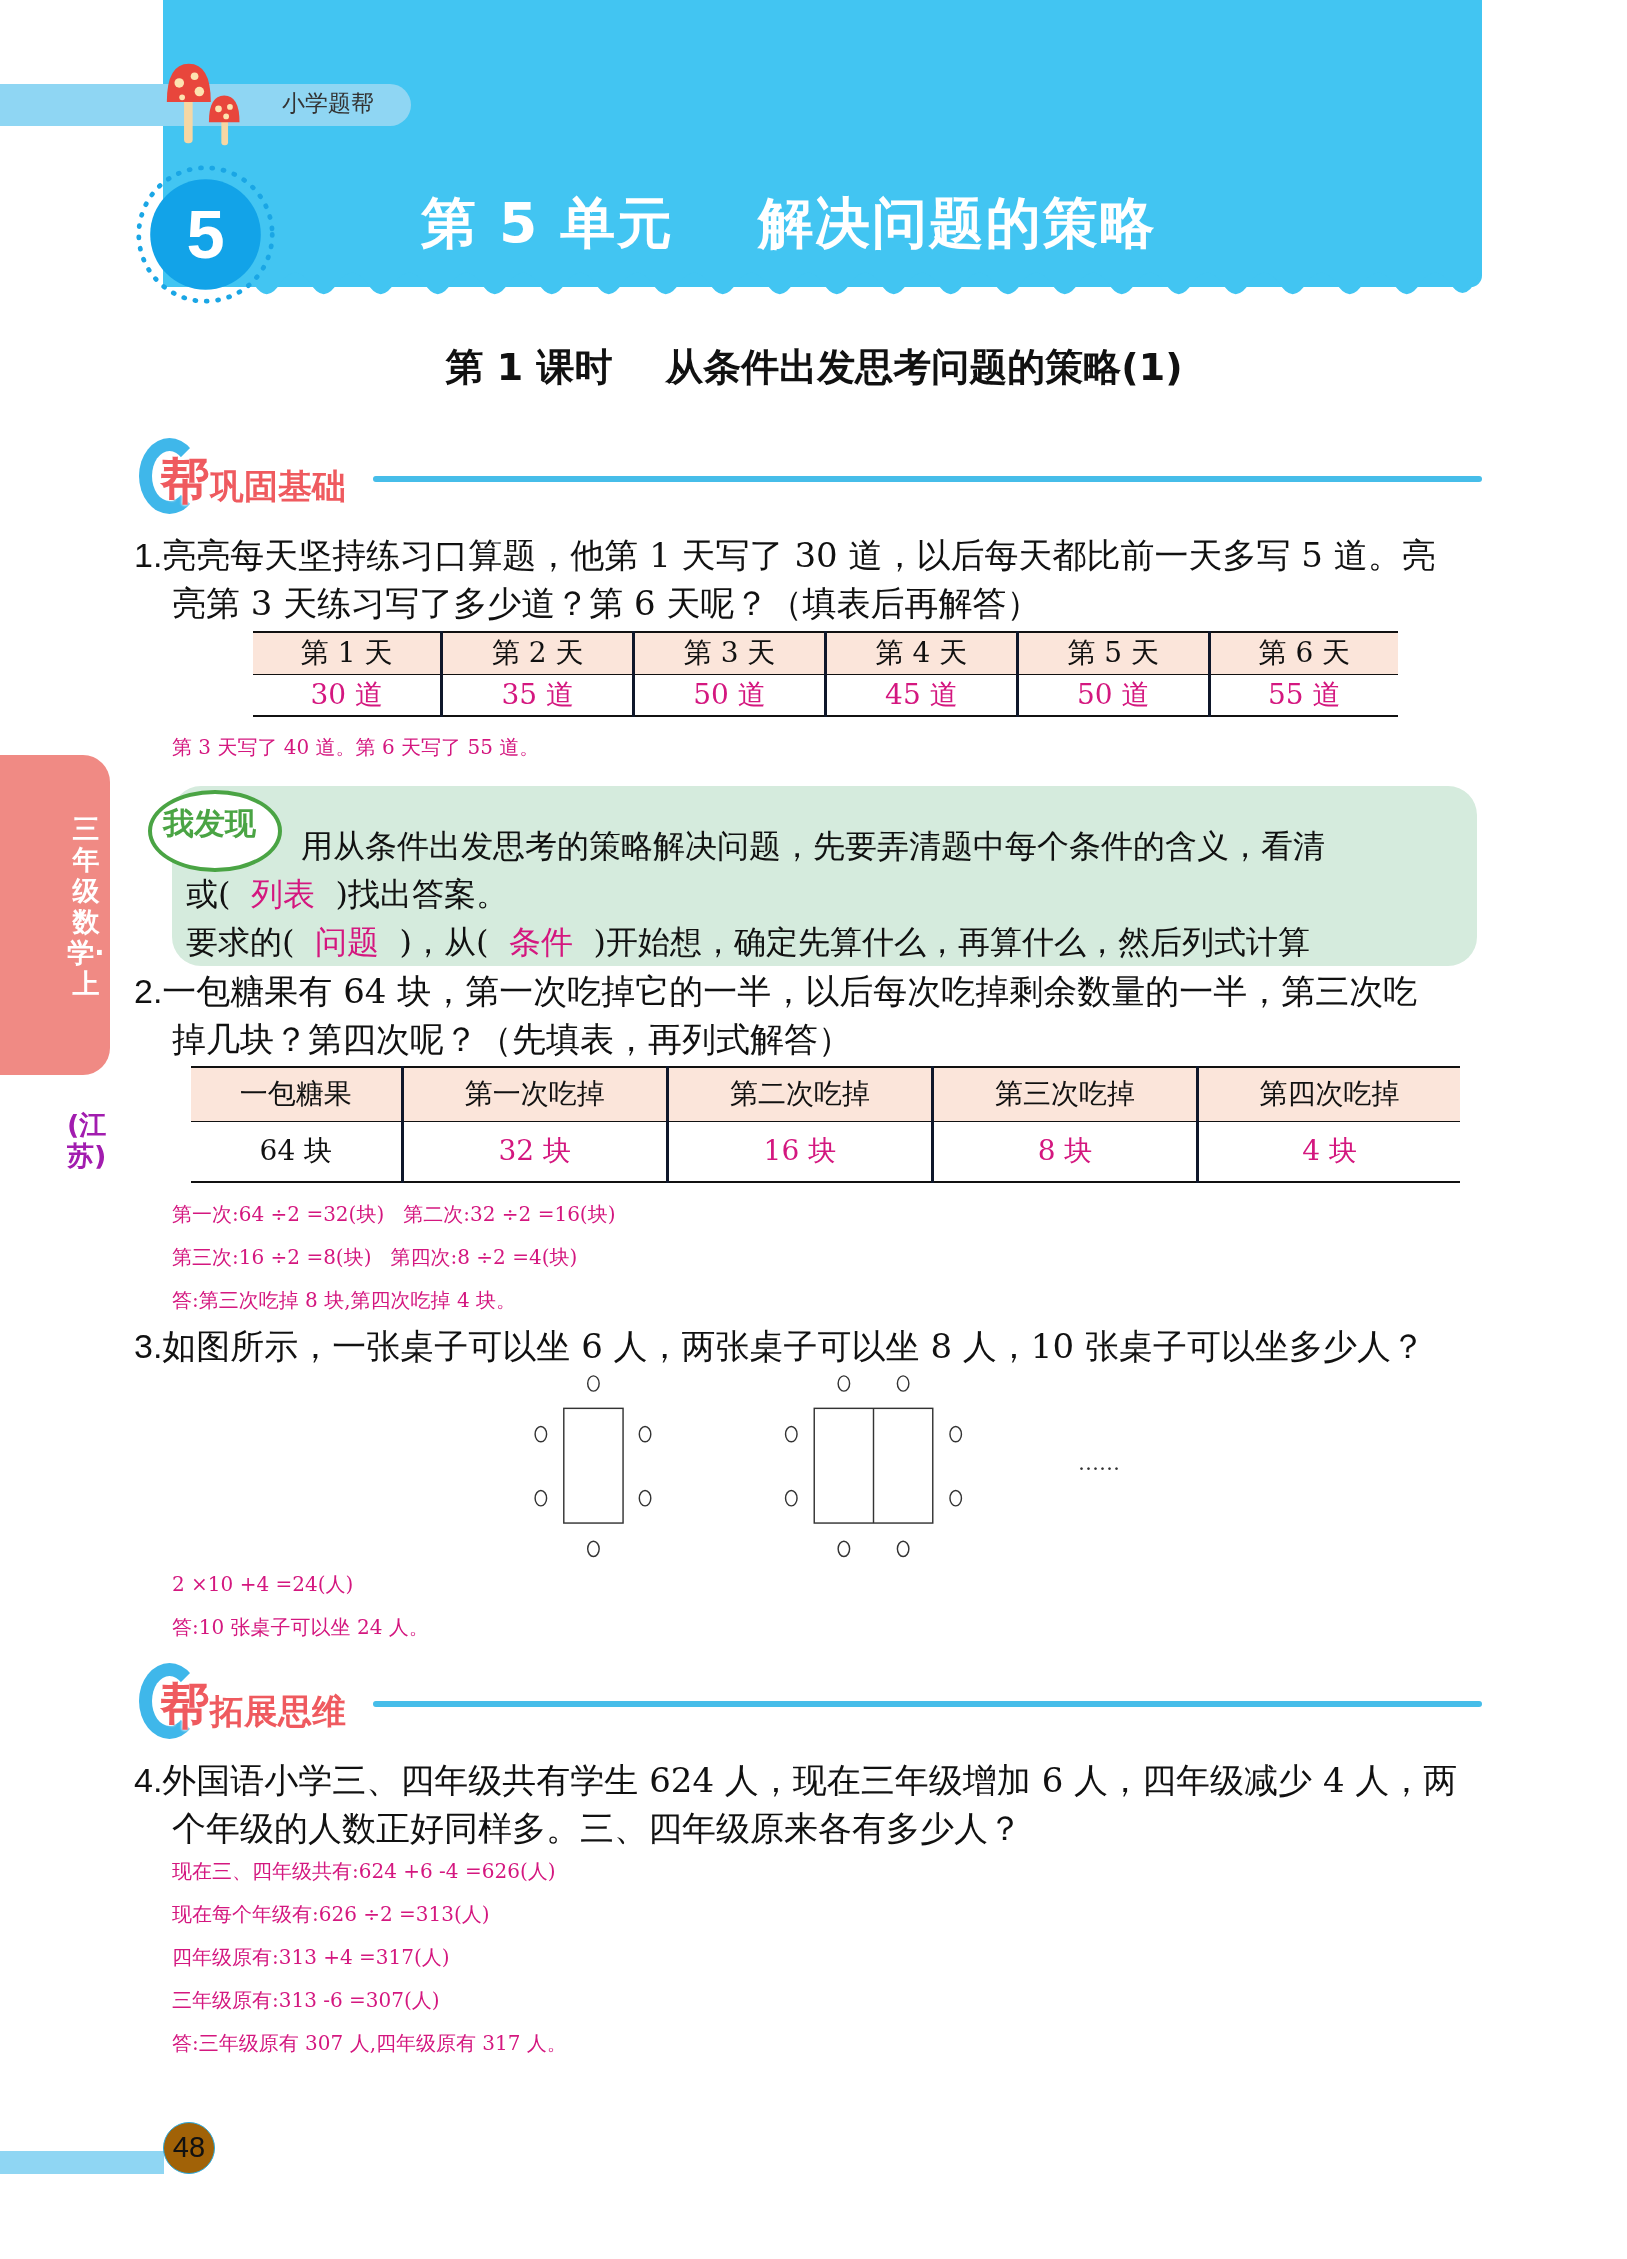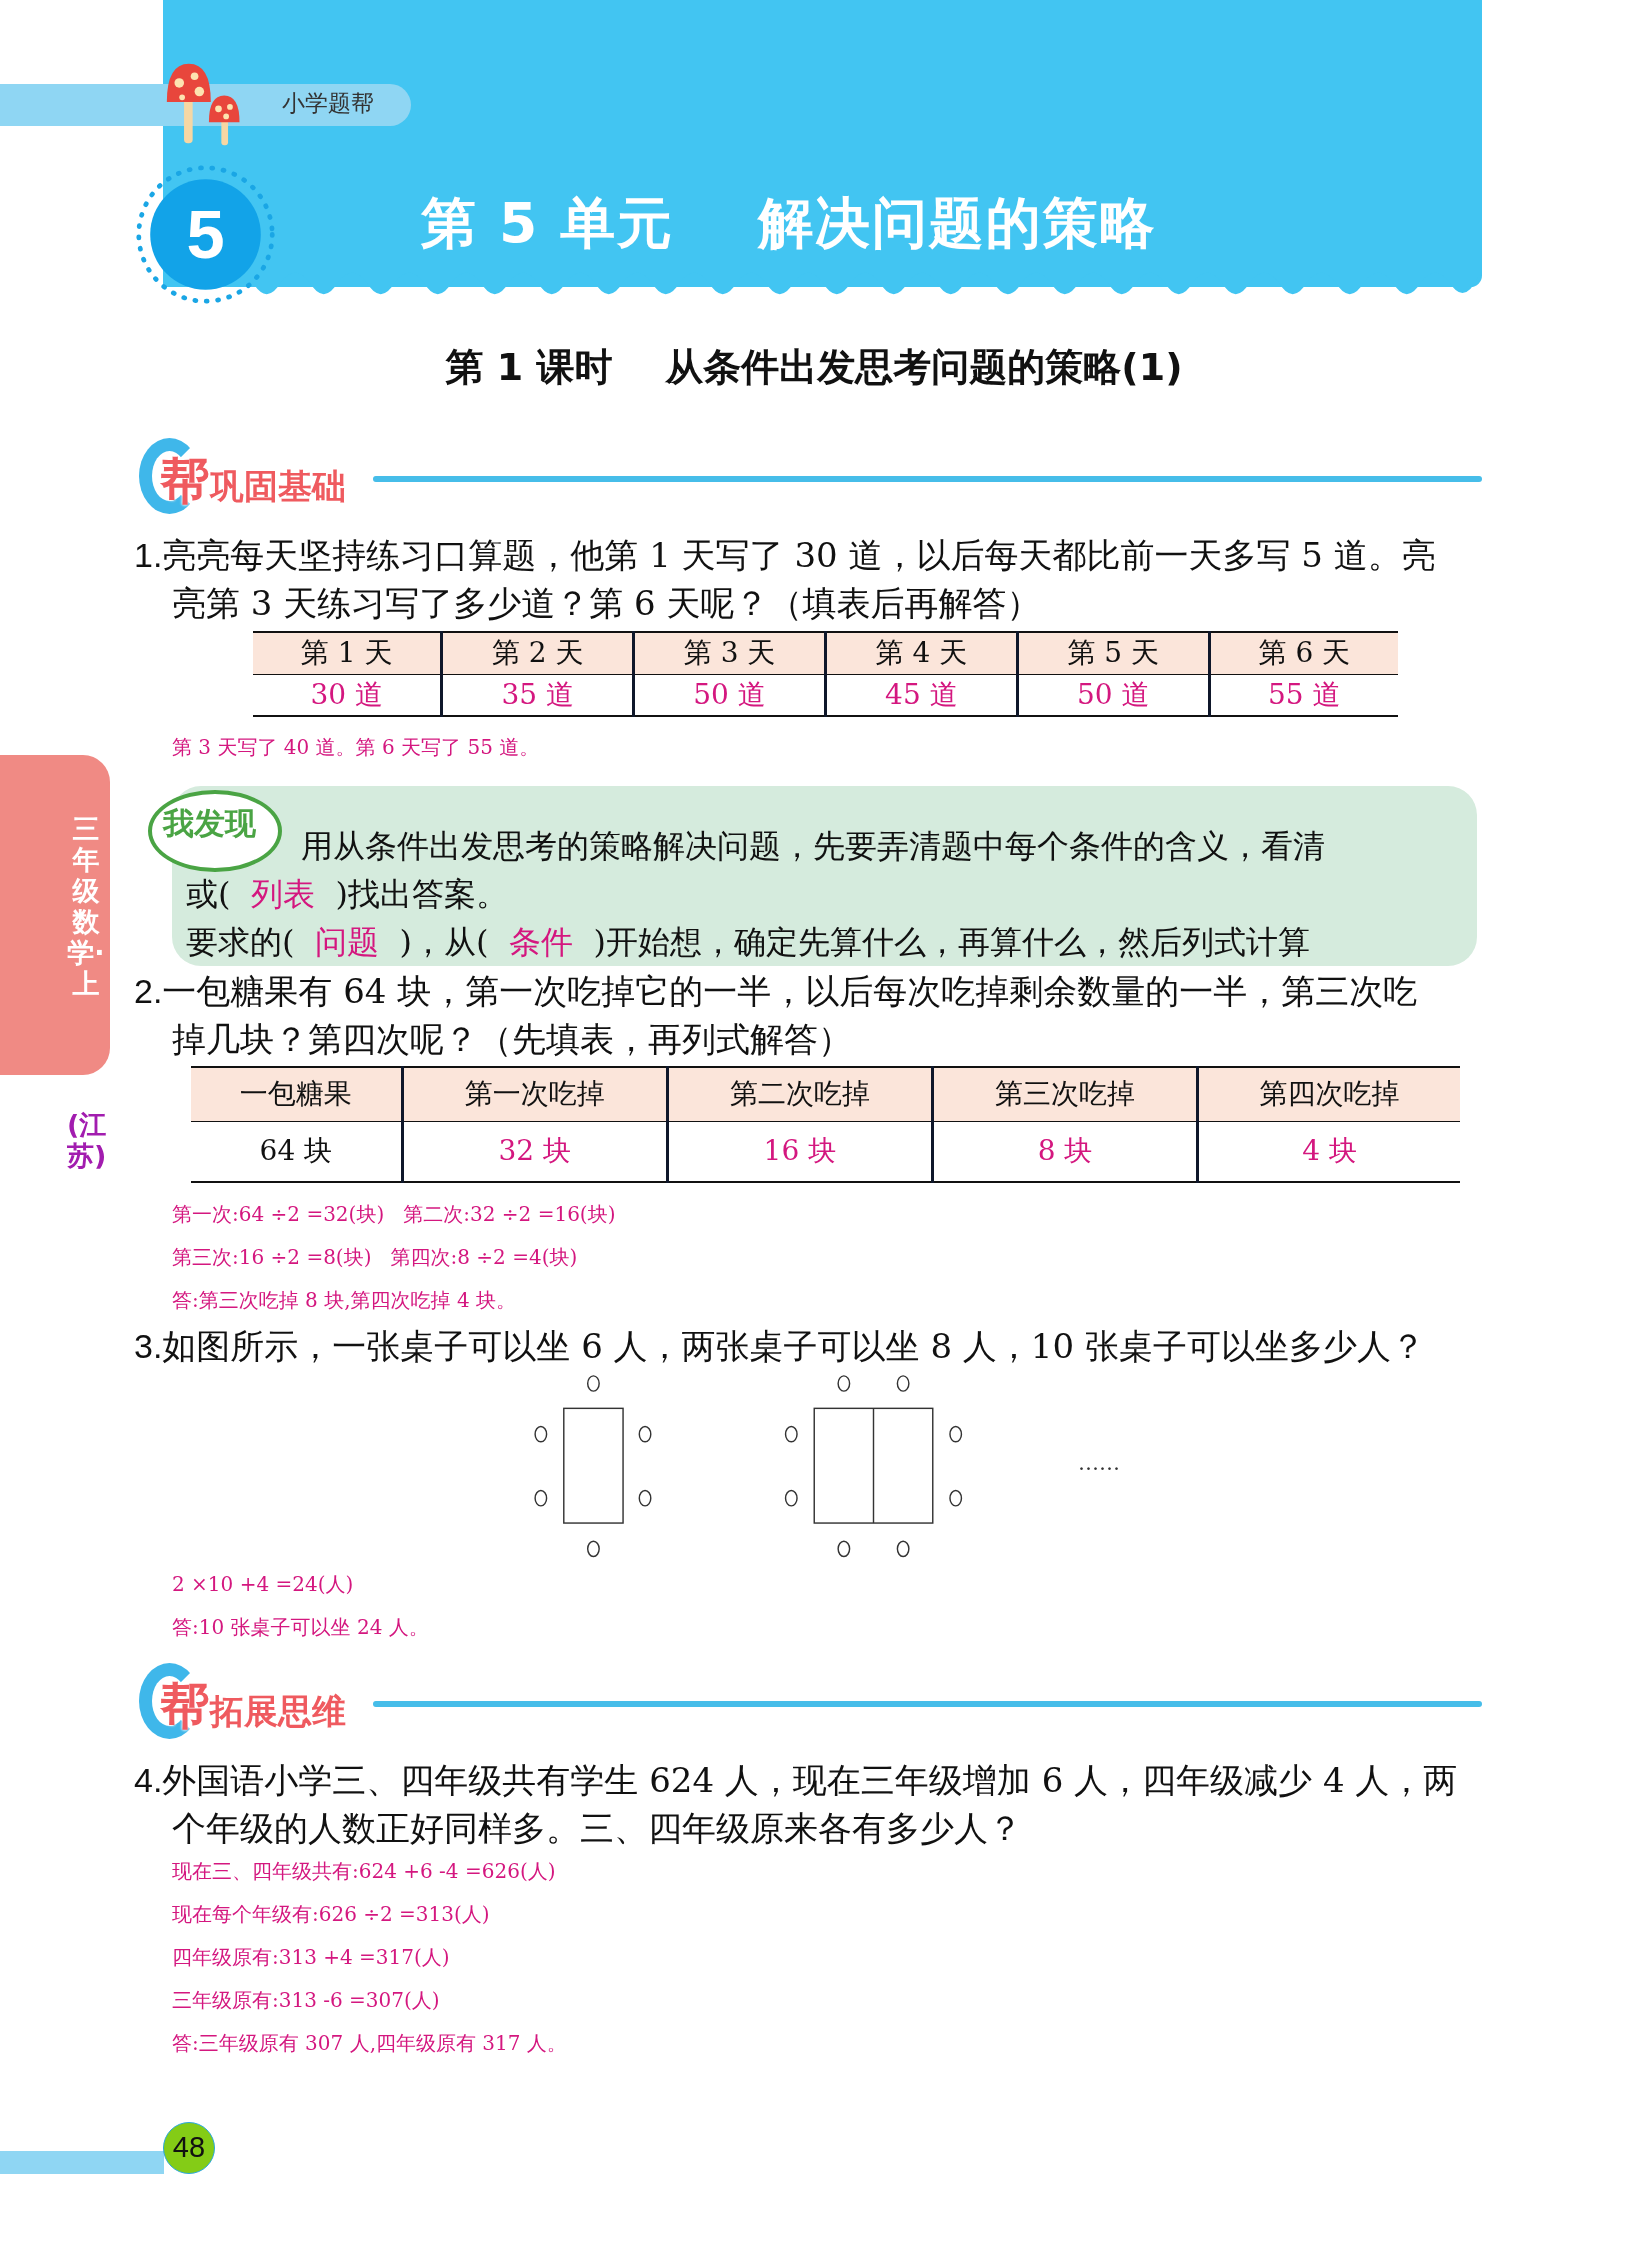"48" .page-circle { background: #84cc16 -> #a16207 }
